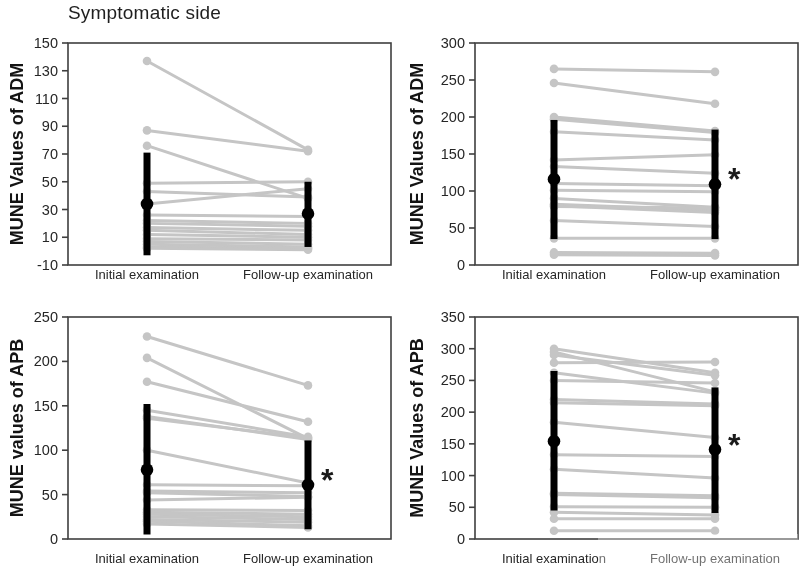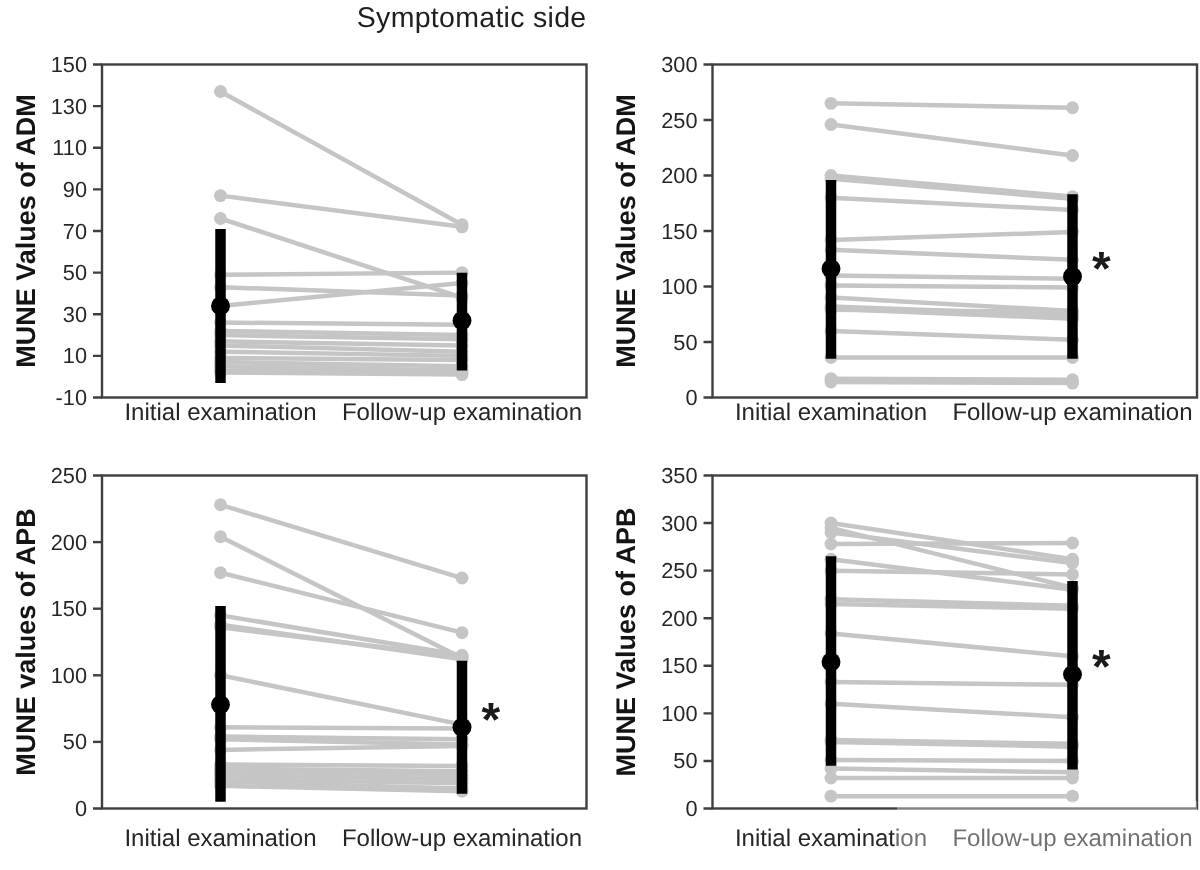"Symptomatic side" .panel-title { text-align: right -> left }
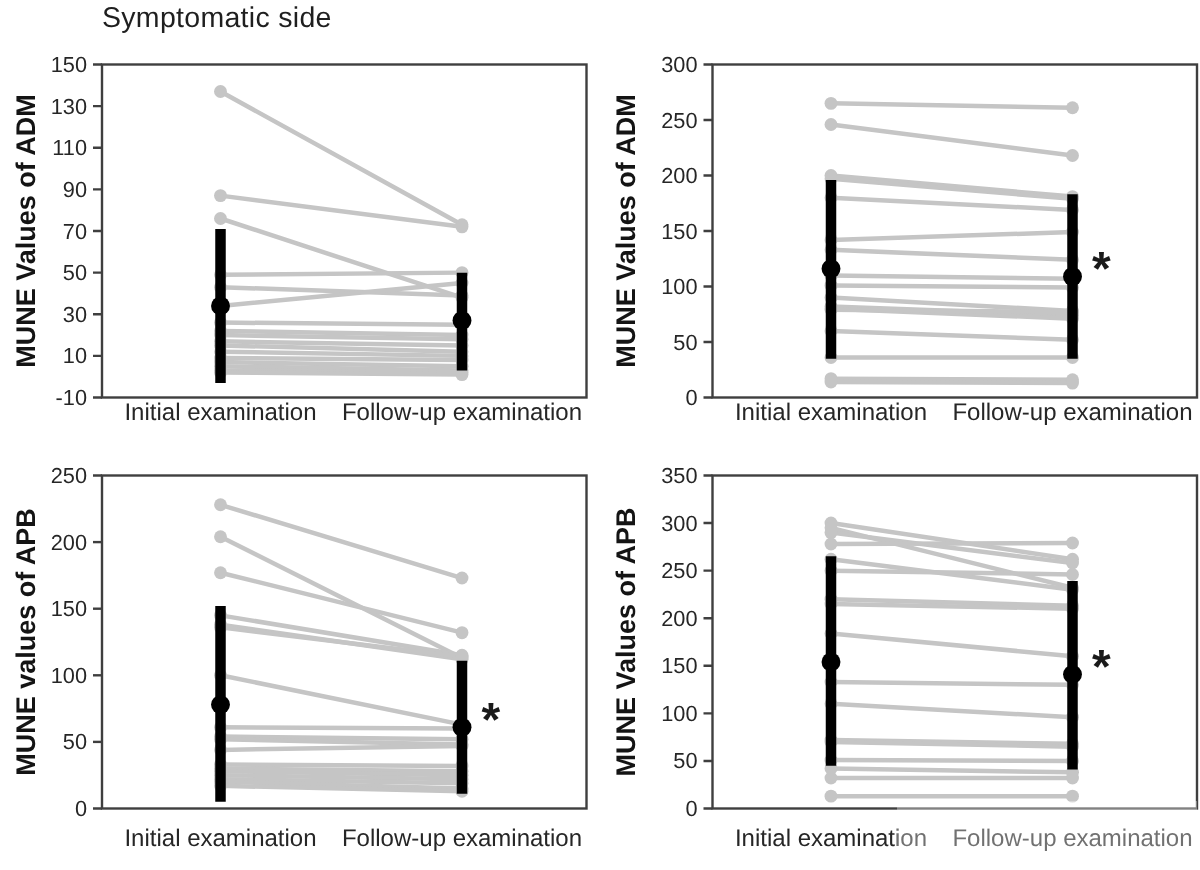"Initial examination" .xlab { font-size: 16px -> 13px }
